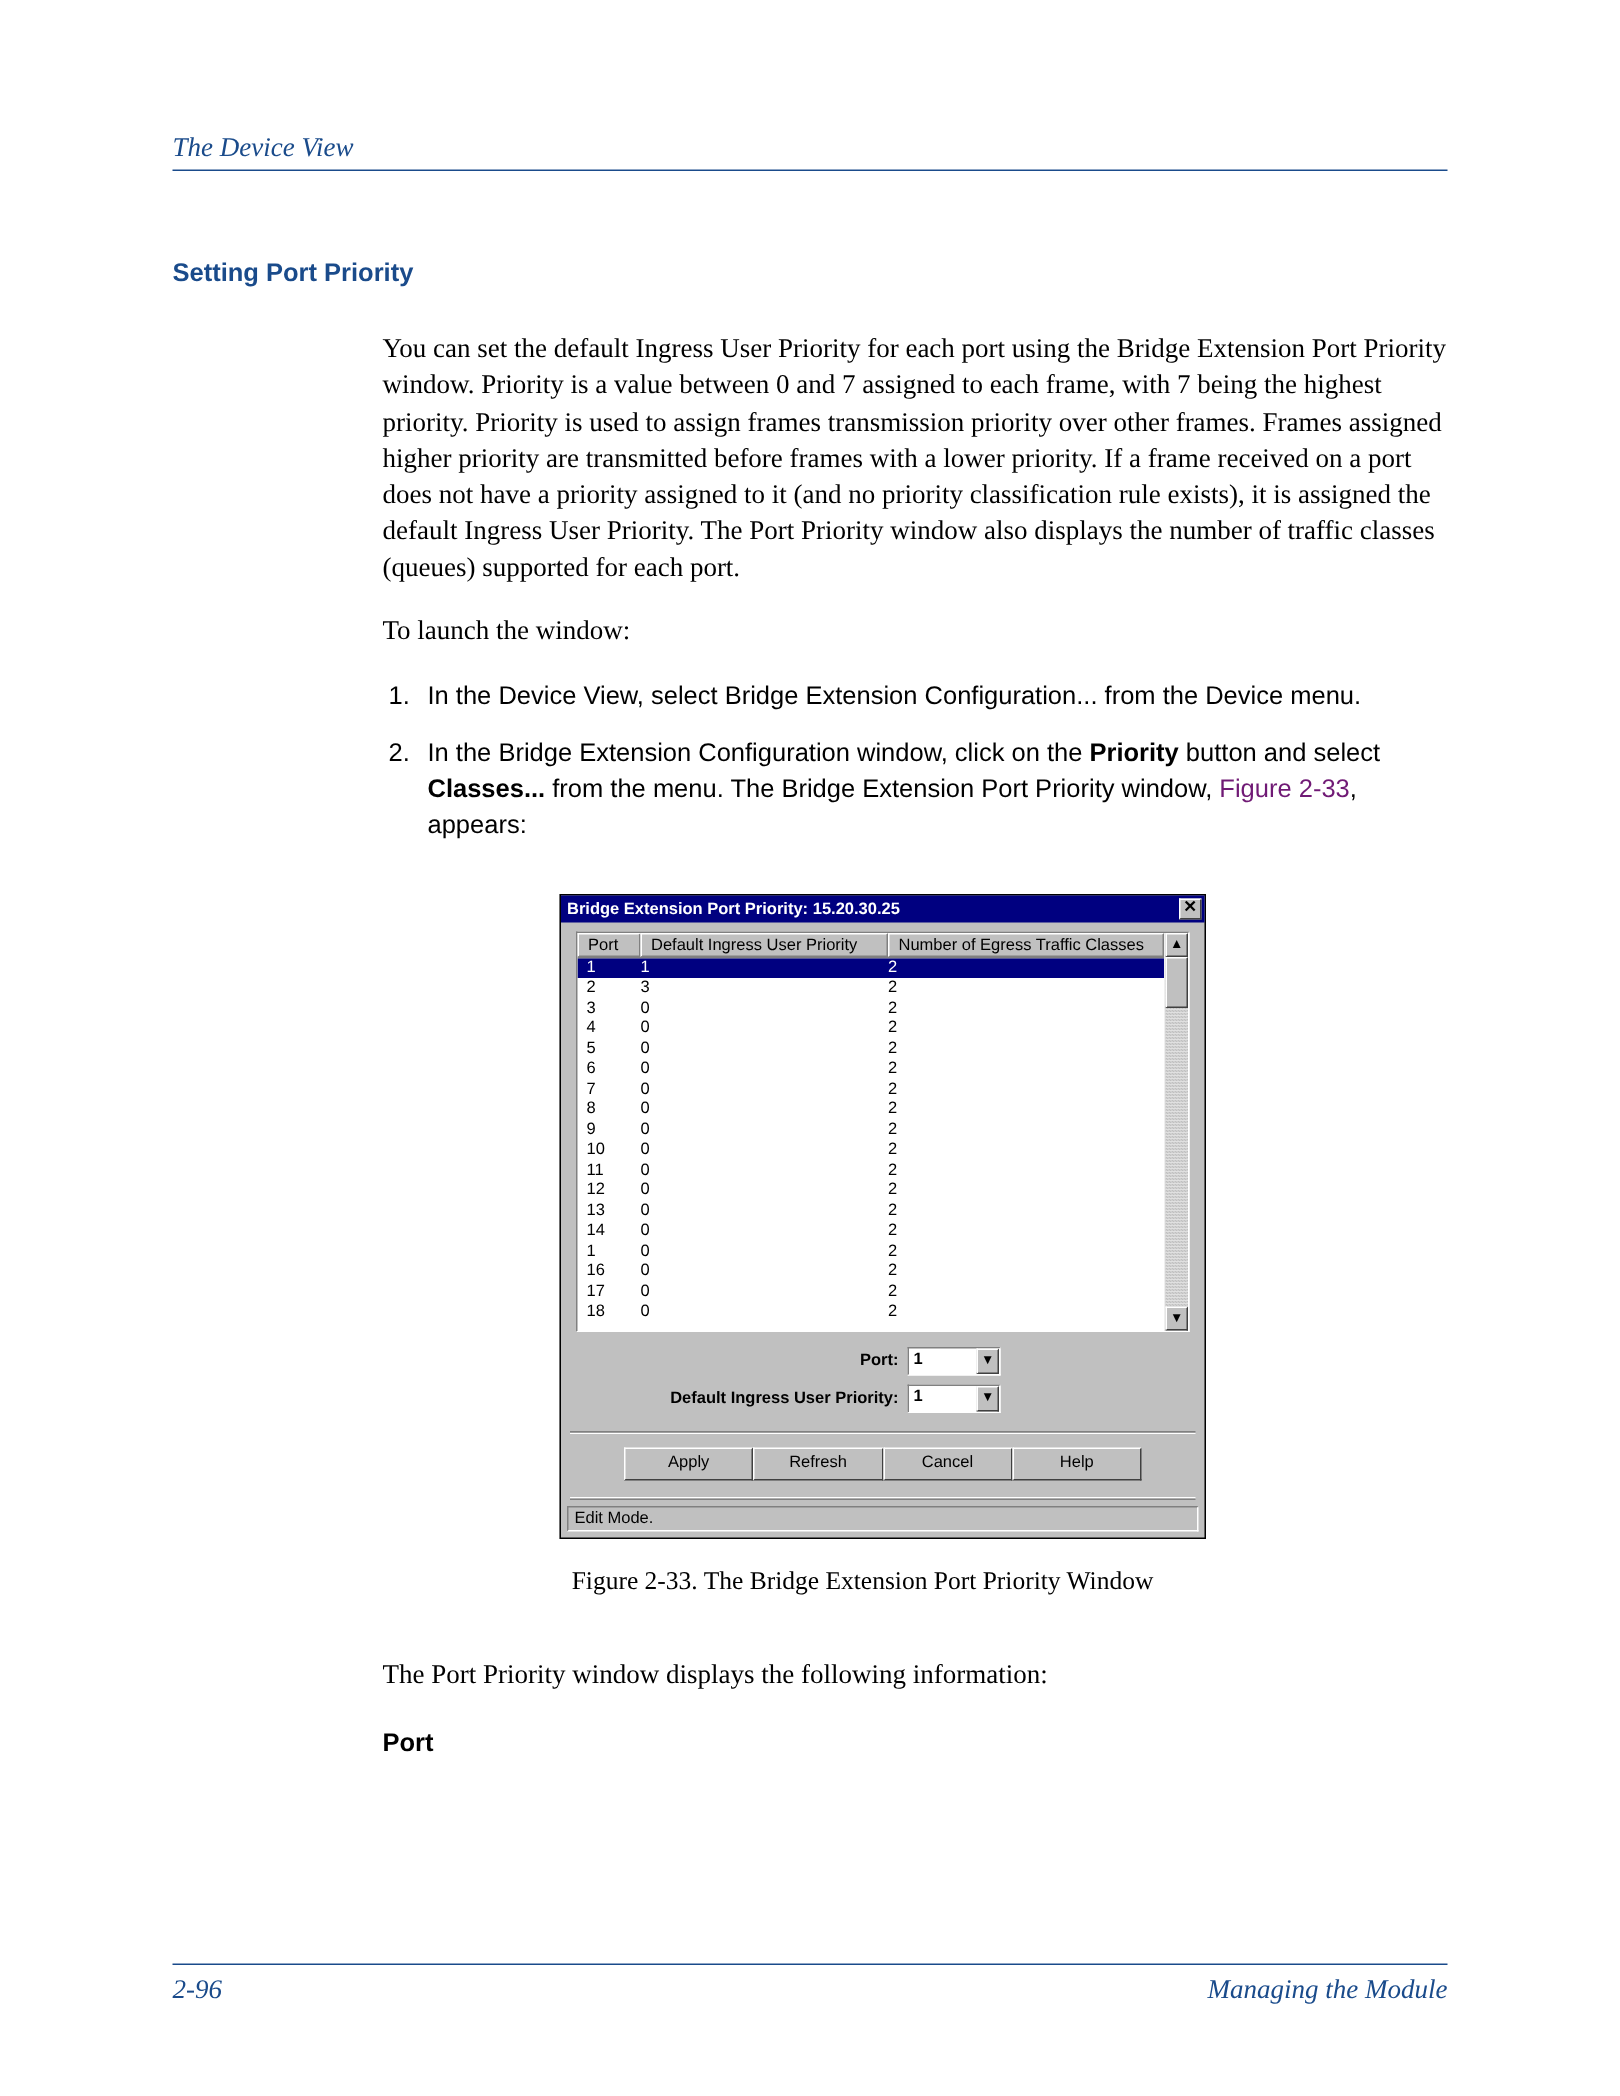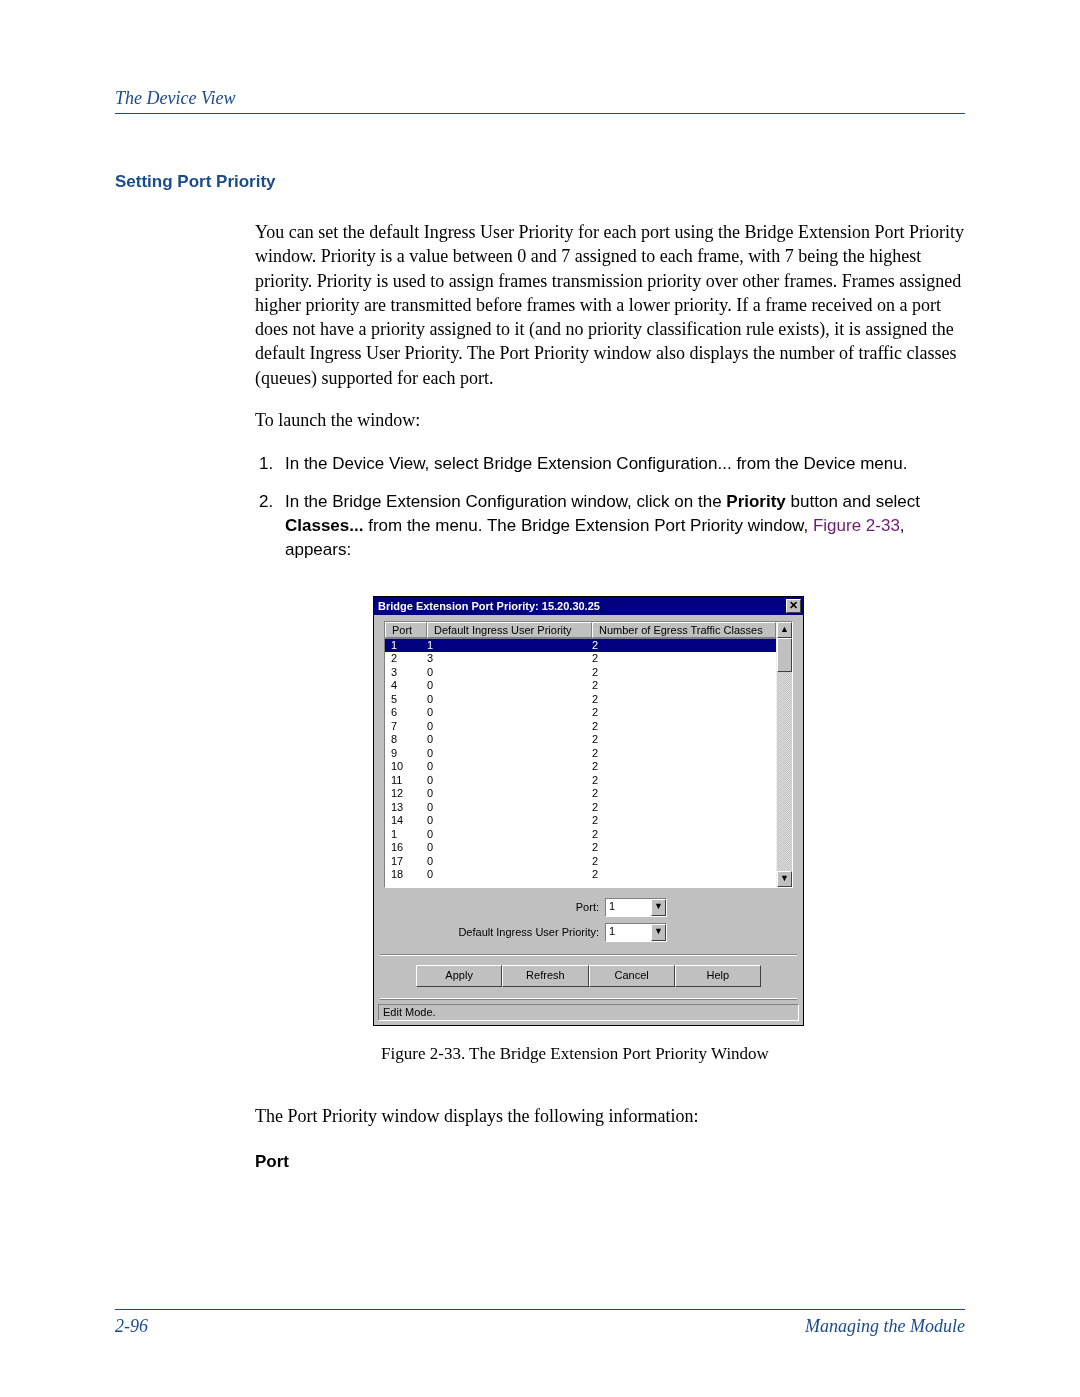"Port:" .formrow { font-weight: none -> bold }
